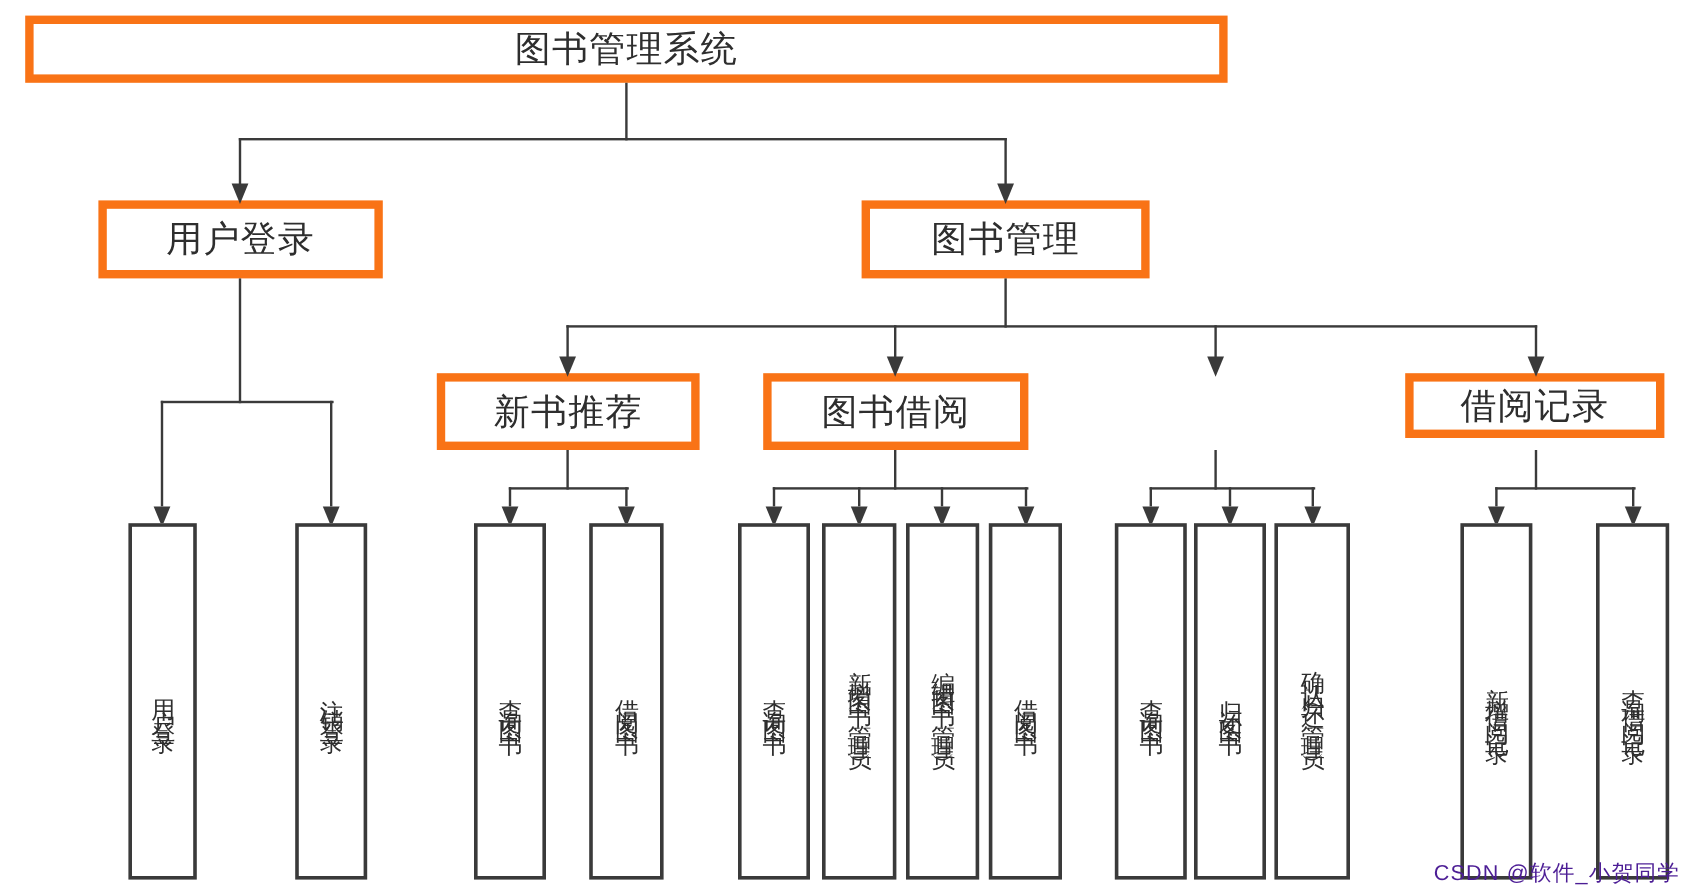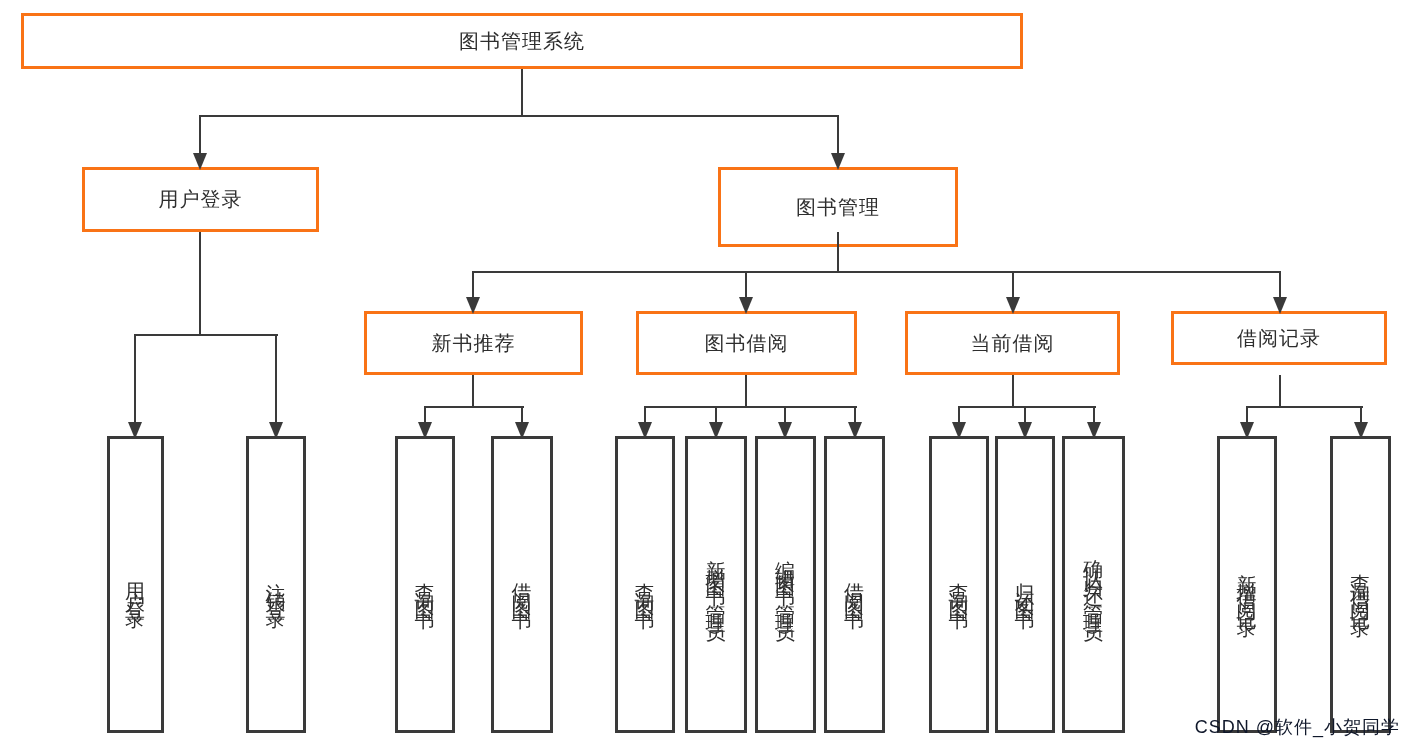"图书管理系统" .node { border: 3px solid #f97316 -> 7px solid #f97316; font-size: 20px -> 30px }
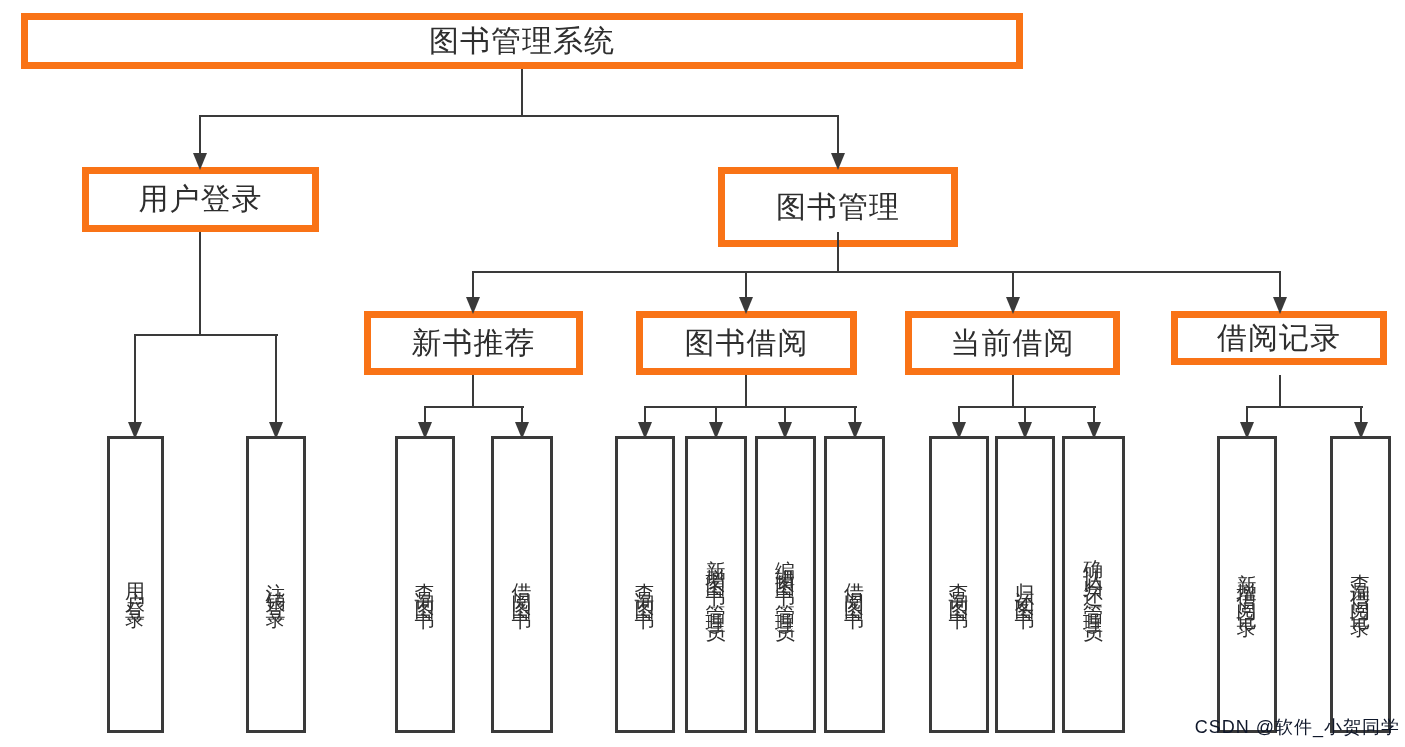"图书管理" div.node { height: 80px -> 65px }
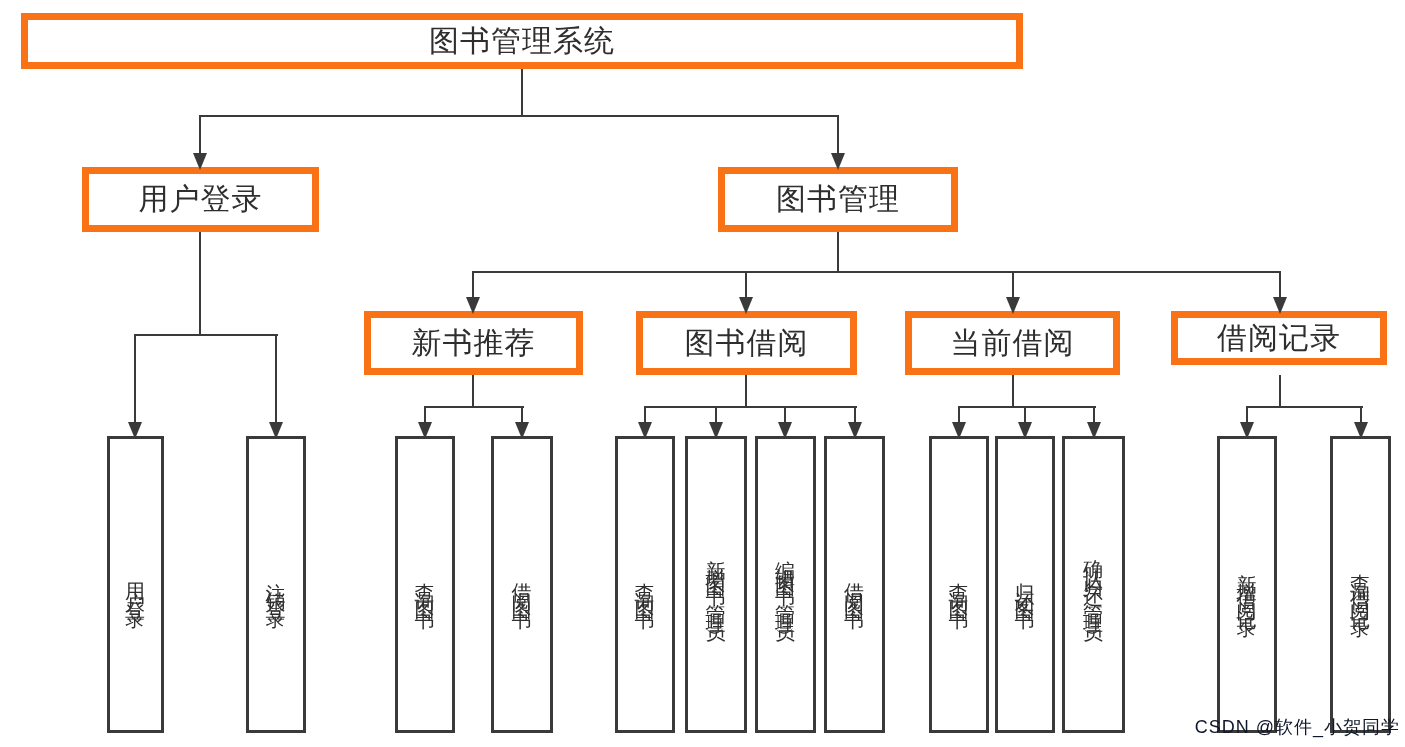"当前借阅" div.node { html: <div> <span>当前借阅</span> </div> -> none }
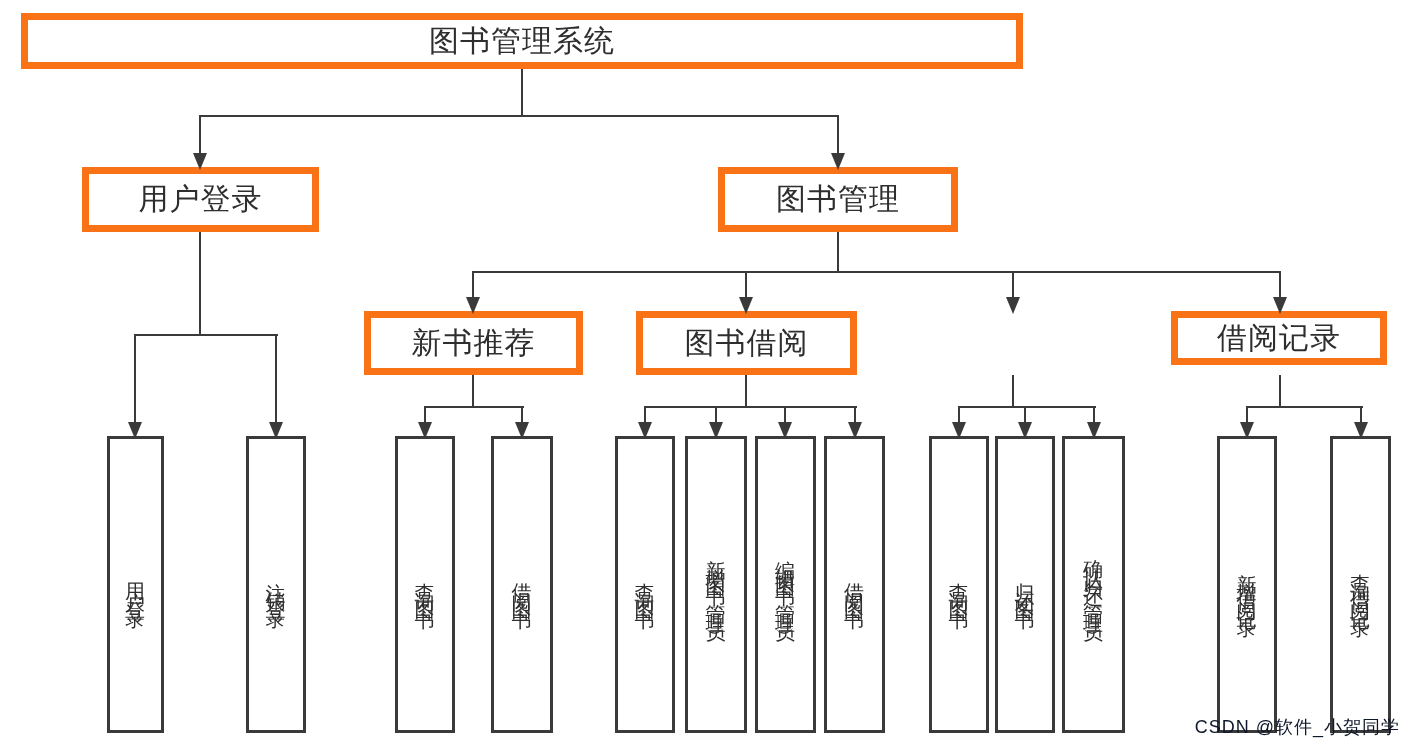"CSDN @软件_小贺同学" .watermark { color: #0f172a -> #4c1d95 }
